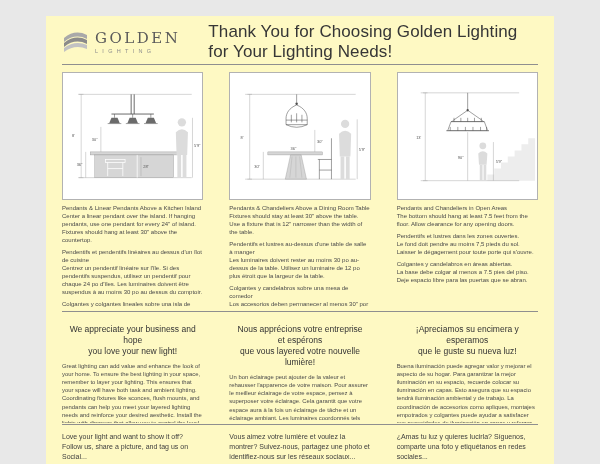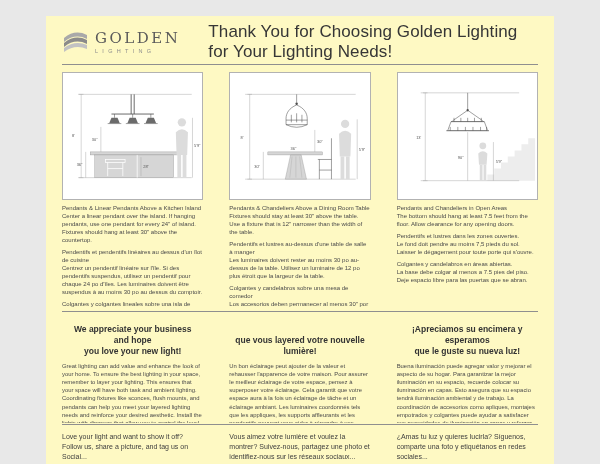"We appreciate your business and" .mid h3 { font-weight: 700 -> 400 }
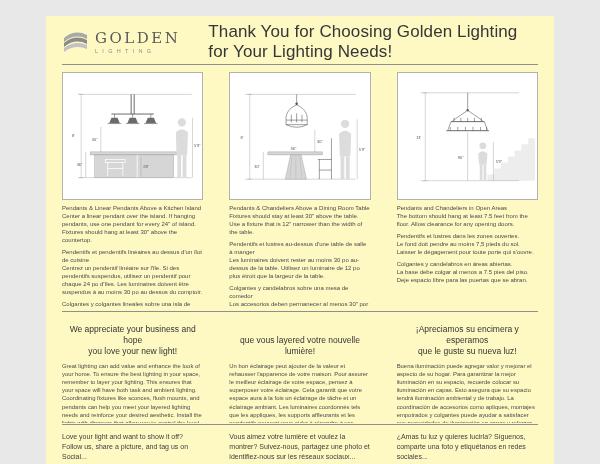"Nous apprécions votre entreprise et" span { html: none -> <span>Nous apprécions votre entreprise et espérons</span> }
